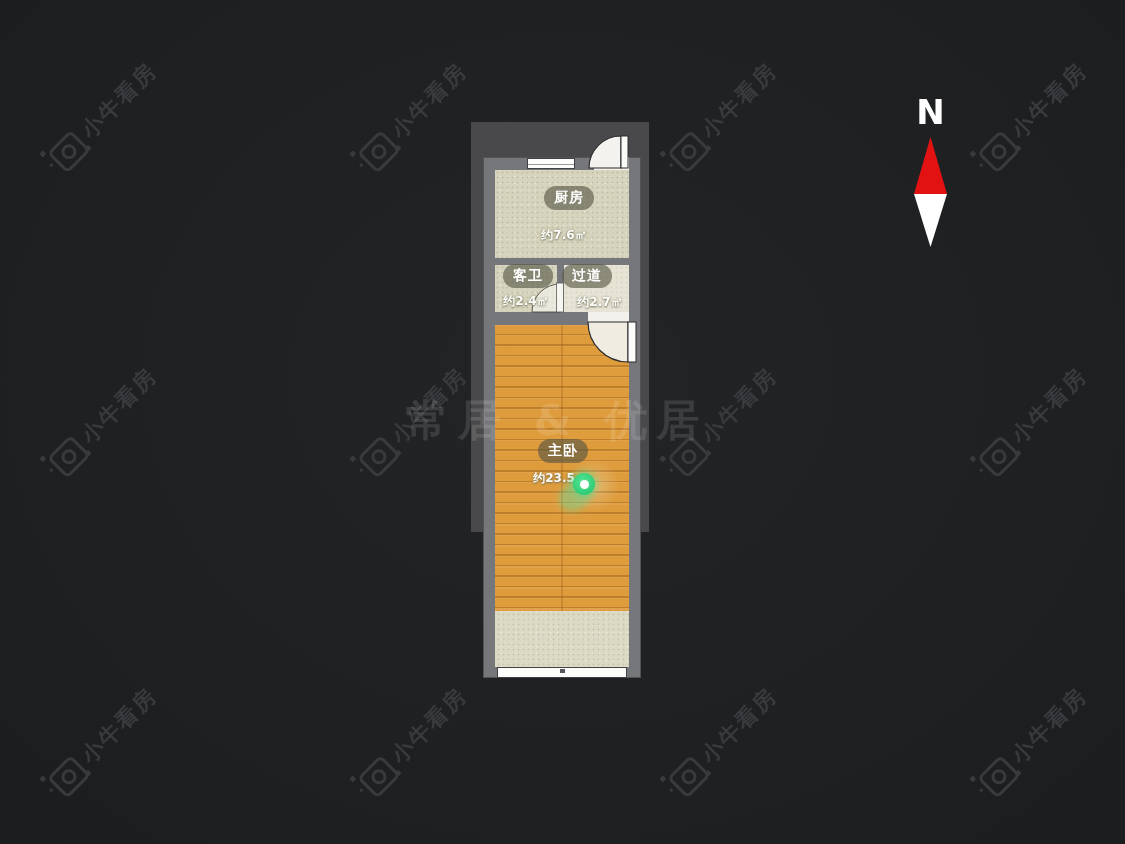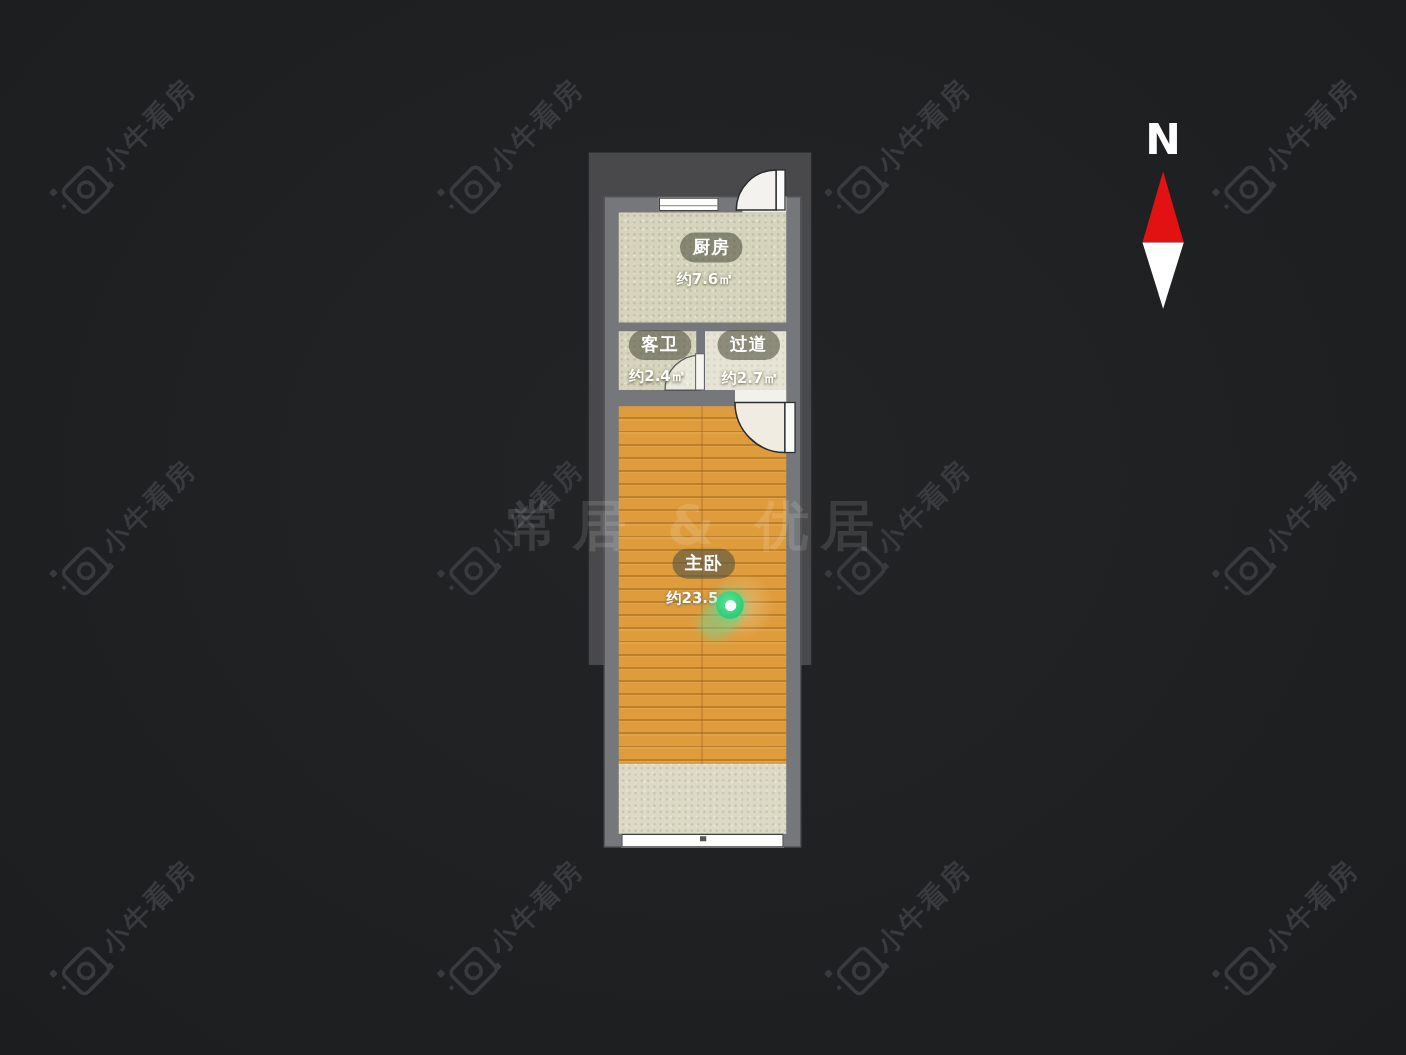"约7.6㎡" div.lbl { top: 100px -> 112px }
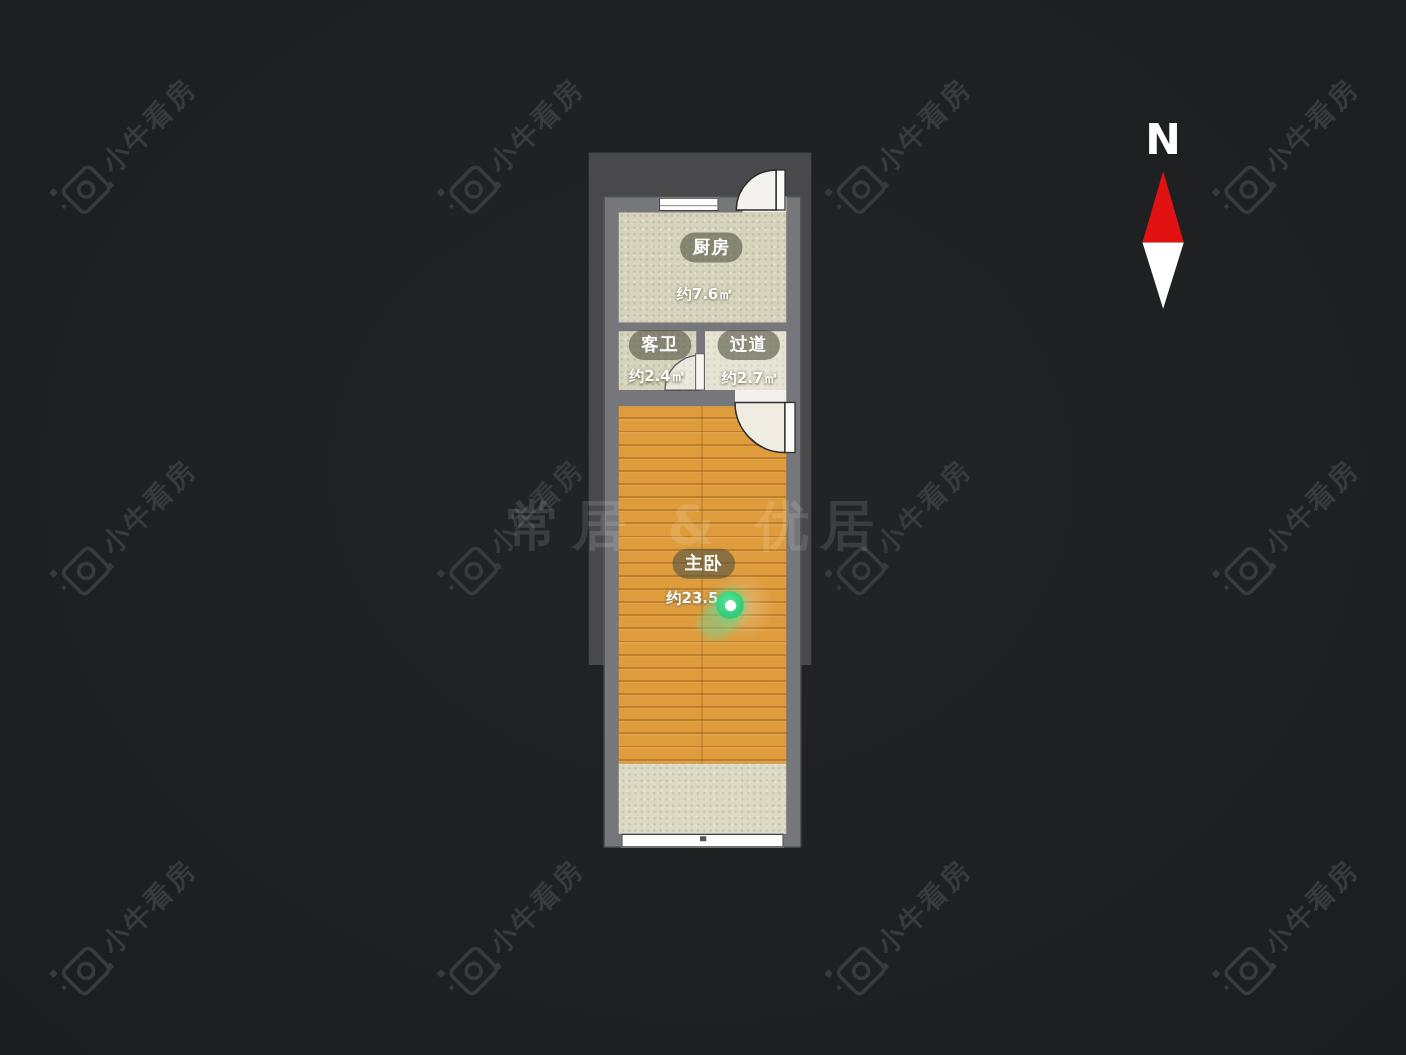"过道" div.lbl { left: 128px -> 116px }
